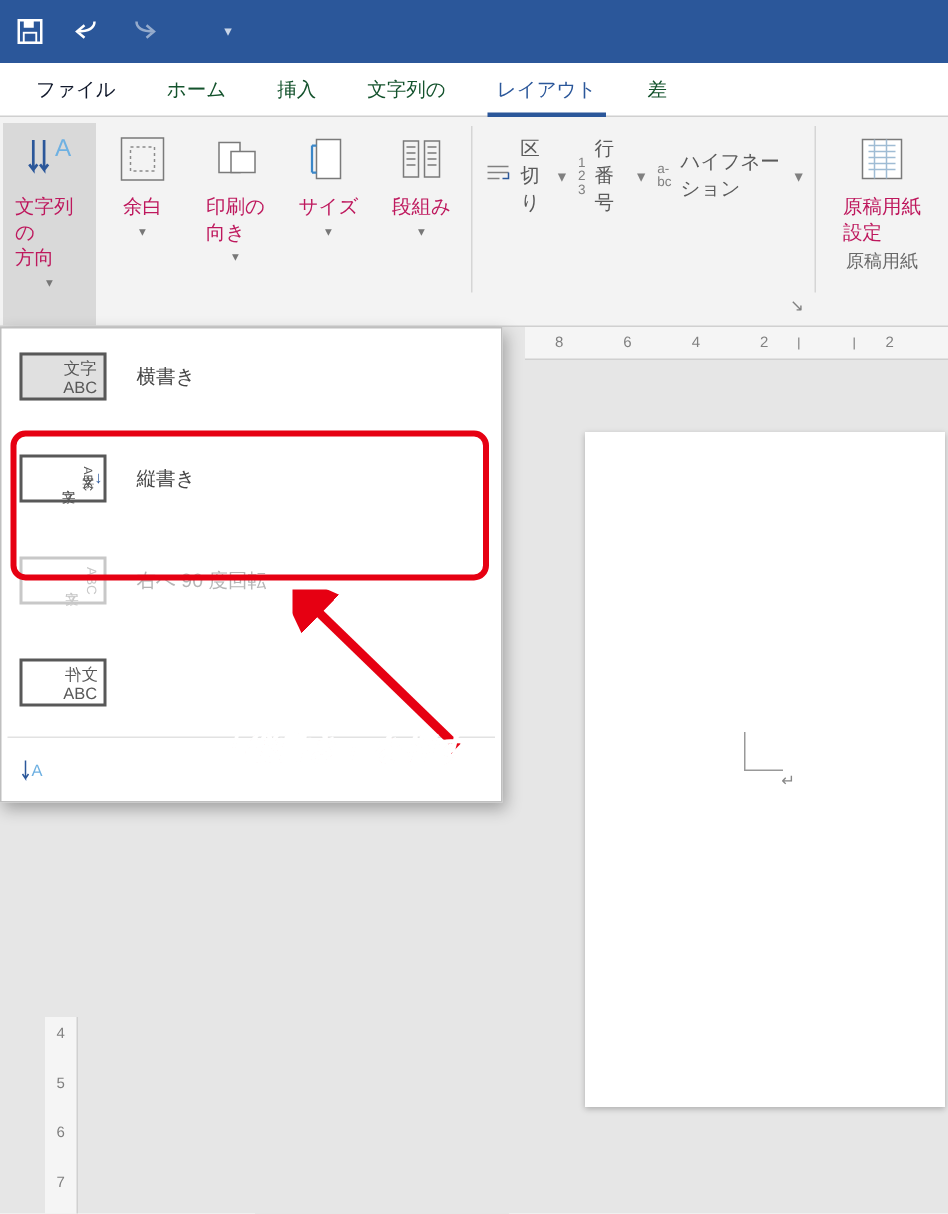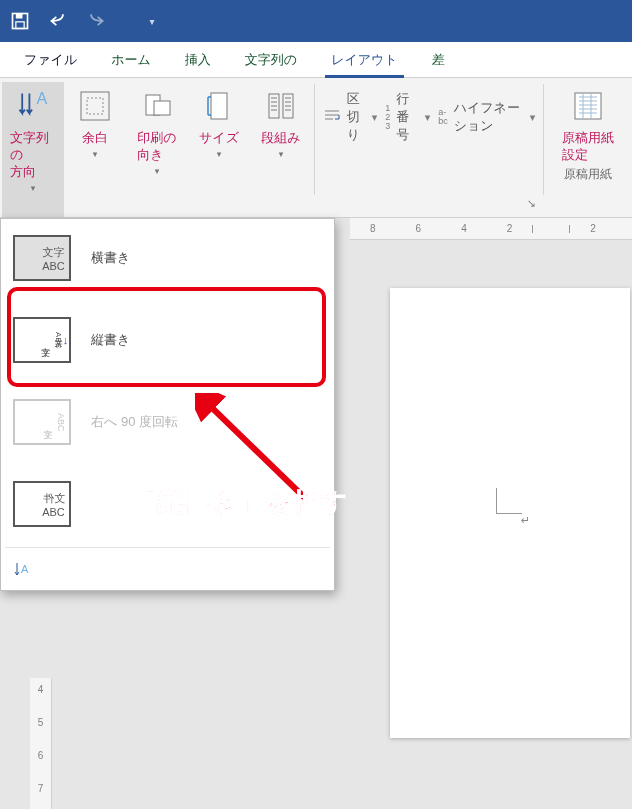"文字" .dd-item .thumb { height: 46px -> 32px }
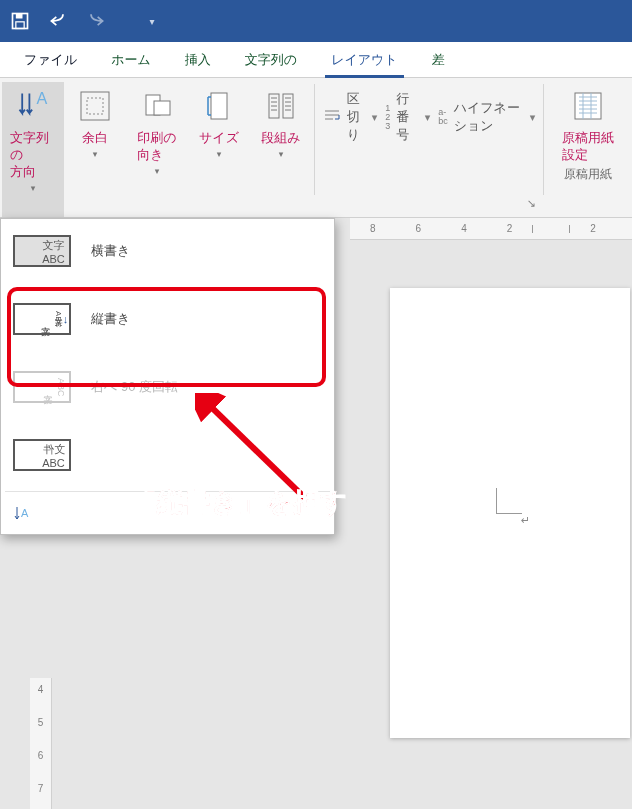"「縦書き」を押す" .annotation-text { font-size: 26px -> 20px; font-style: none -> italic; left: 130px -> 142px }
